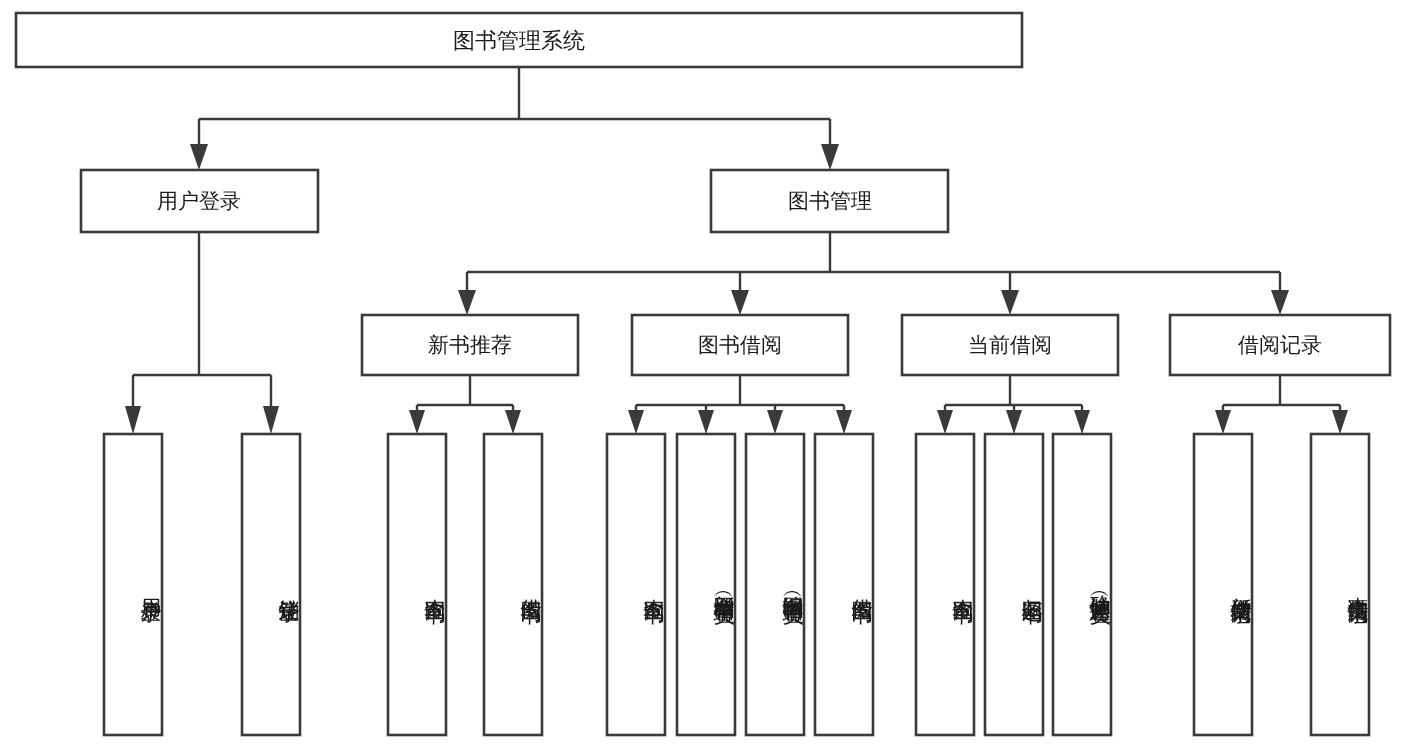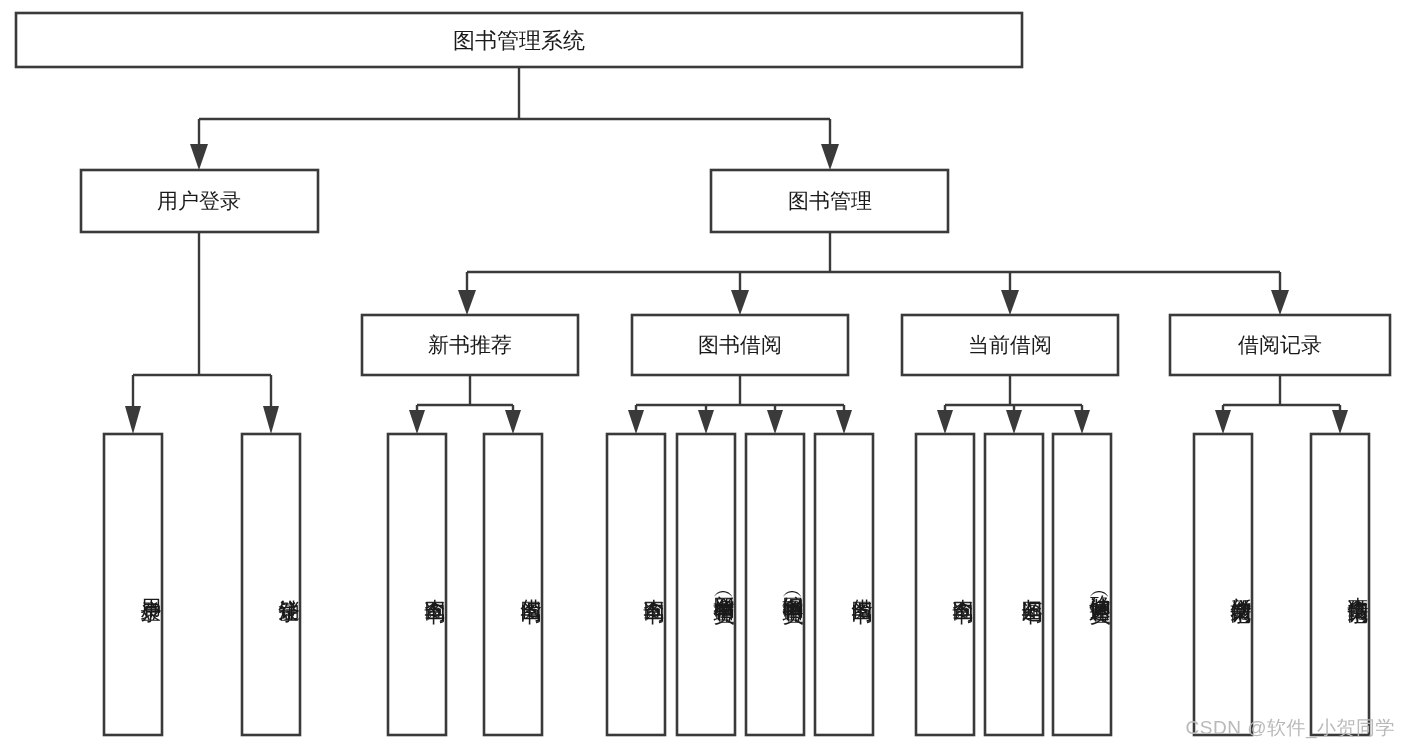"CSDN @软件_小贺同学" div.watermark { html: <div>CSDN @软件_小贺同学</div> -> none }
